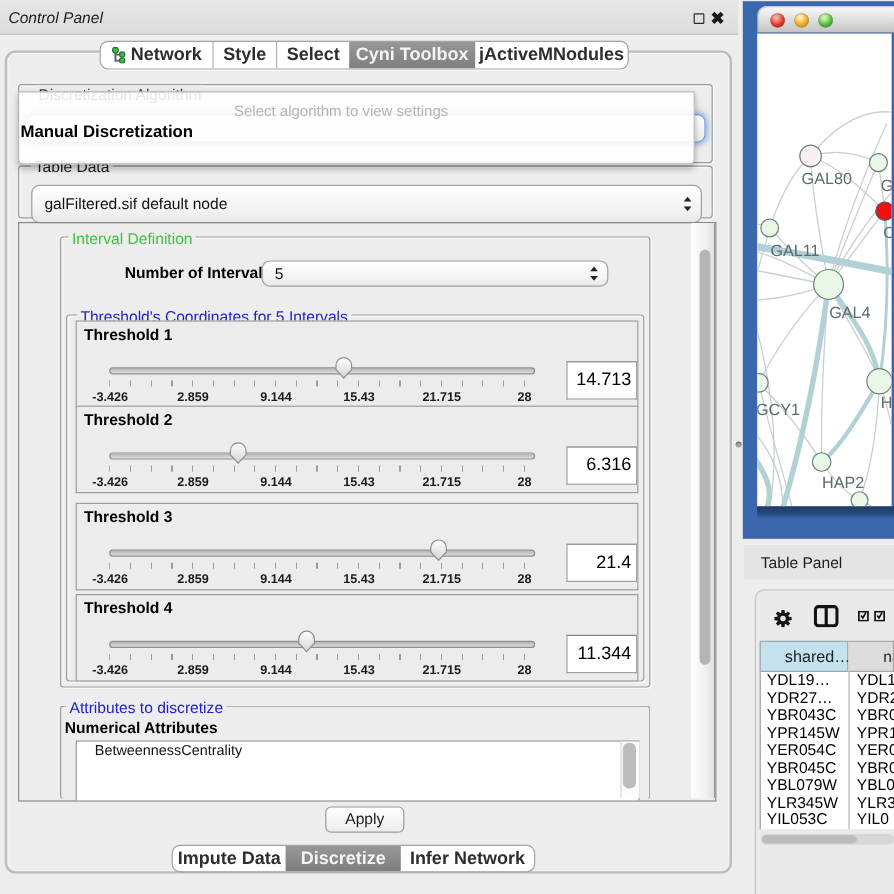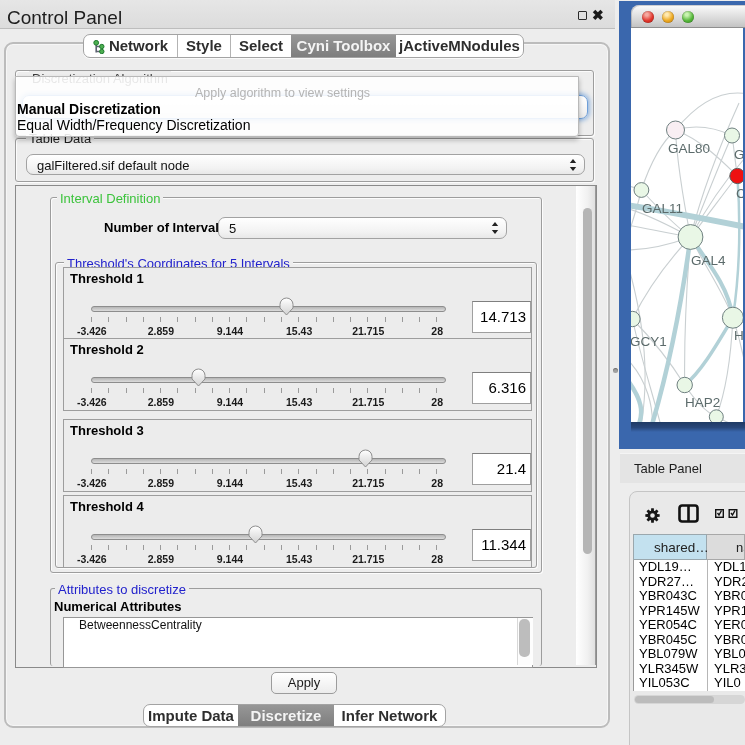"Control Panel" #titlebar .t { font-size: 19px -> 13px; font-style: none -> italic }
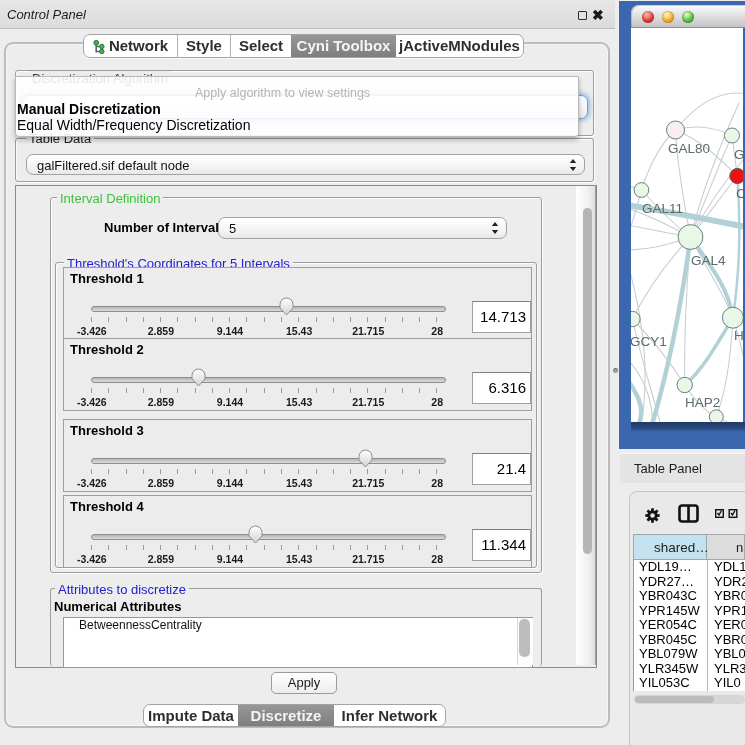"Apply algorithm to view settings" div.hint { text: Apply -> Select }
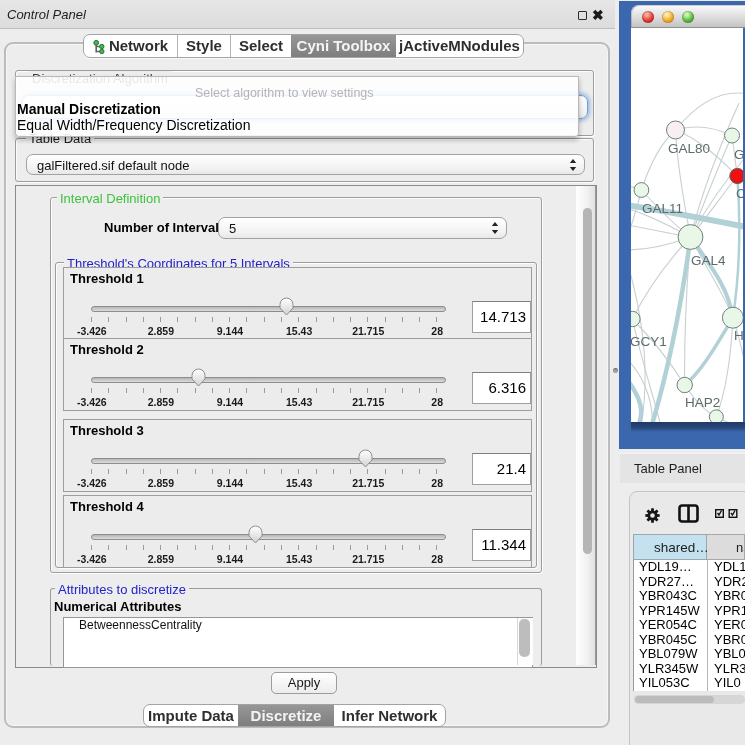"Equal Width/Frequency Discretization" div.it2 { html: <div>Equal Width/Frequency Discretization</div> -> none }
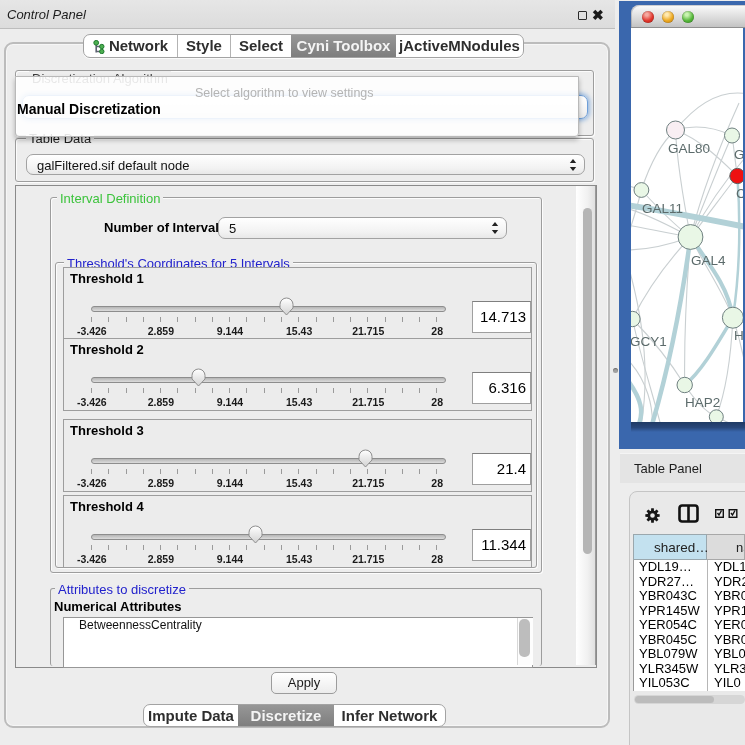"galFiltered.sif default node" div.abs { height: 21px -> 32px }
